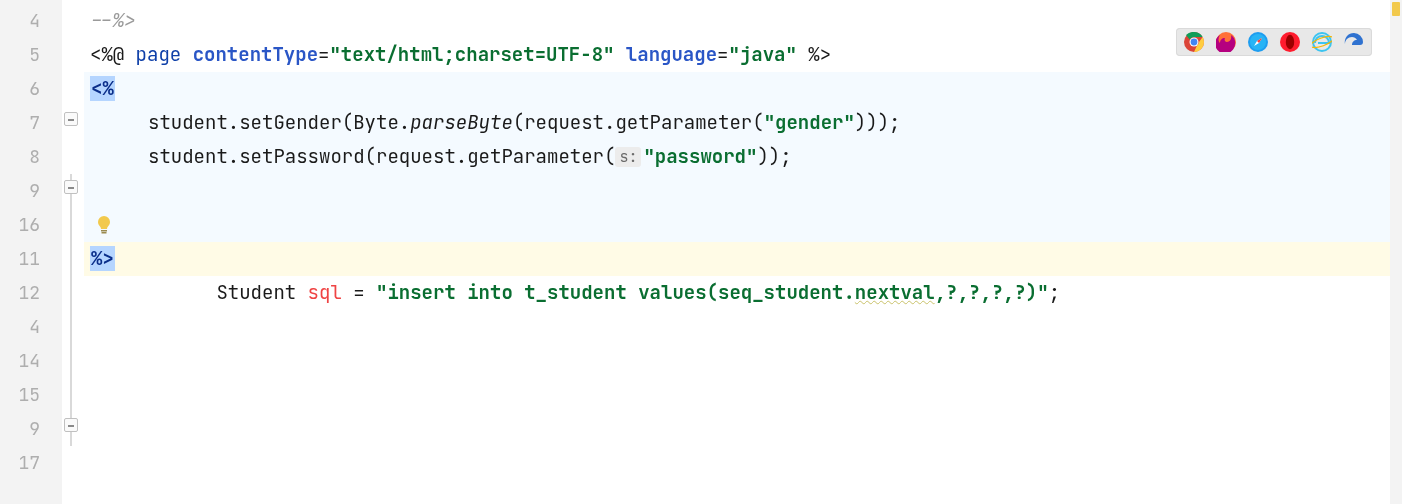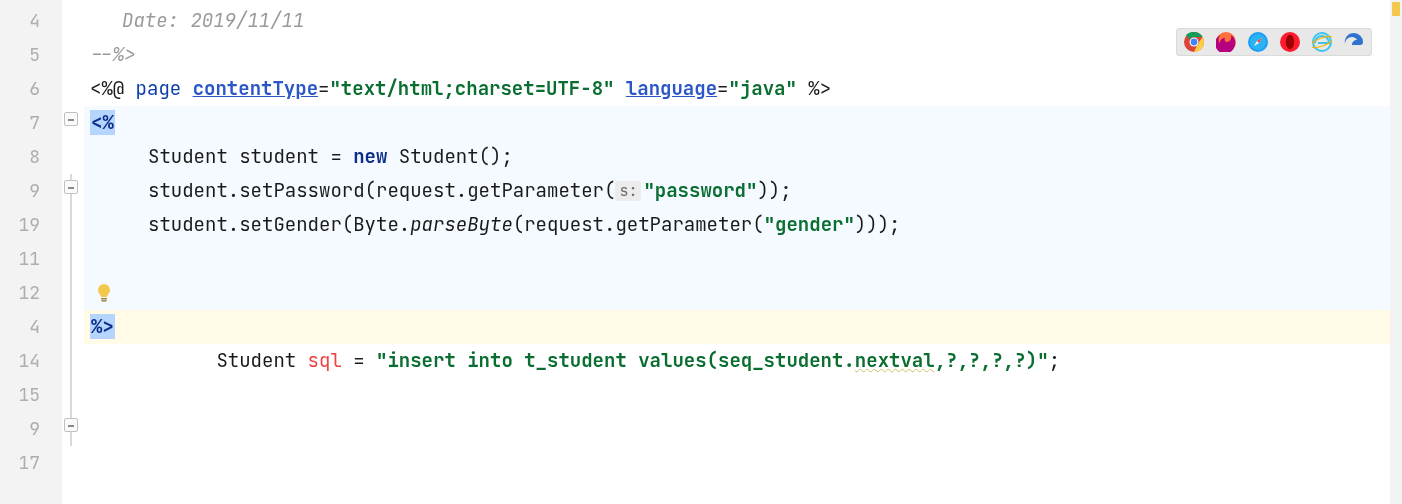"Date: 2019/11/11" div.line { html: <div><span>Date: 2019/11/11</span></div> -> none }
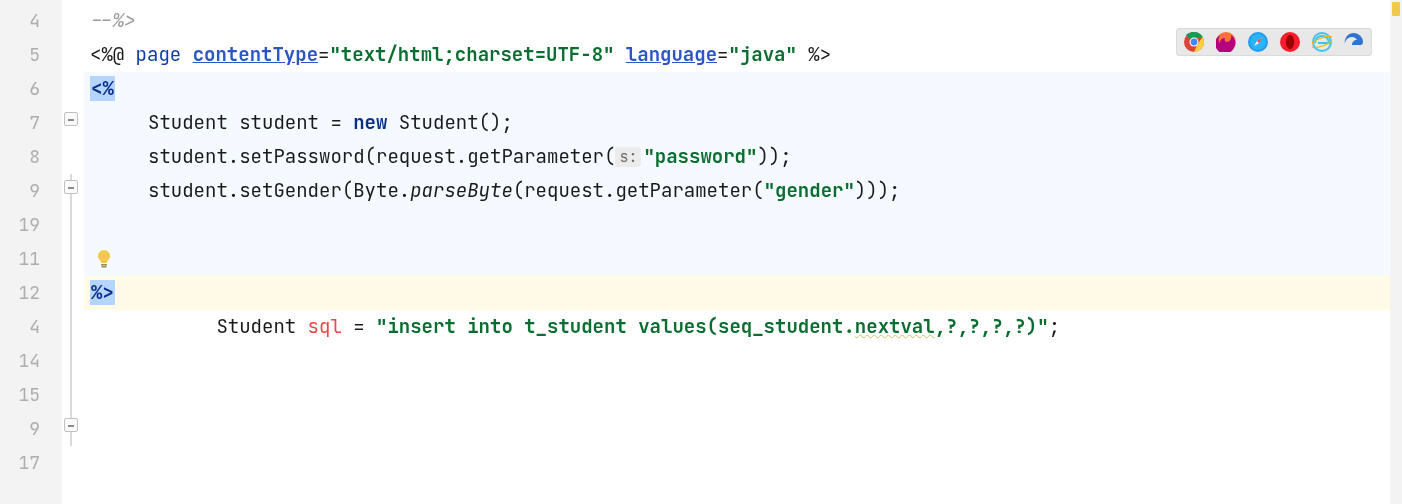"contentType" .c-attr { text-decoration: underline -> none }
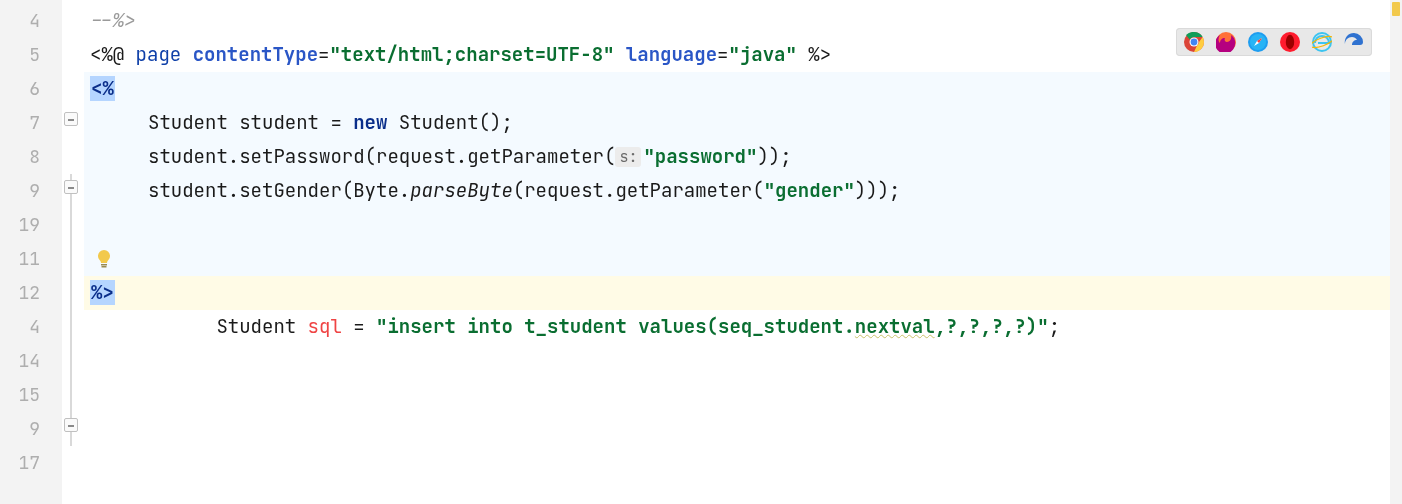"Student student = new Student();" div.line { html: <div><span>Student student = </span><span>new</span><span> Student();</span></div> -> none }
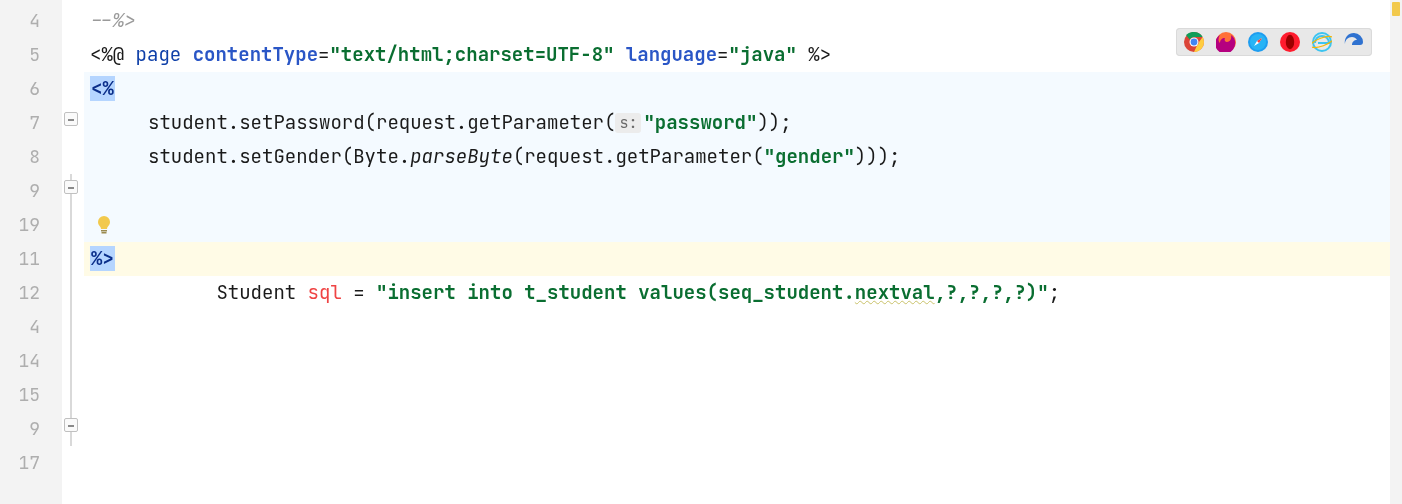"student.setPassword(request.getParameter" div.line { order: before "student.setGender(Byte.parseByte(request" -> after "student.setGender(Byte.parseByte(request" }
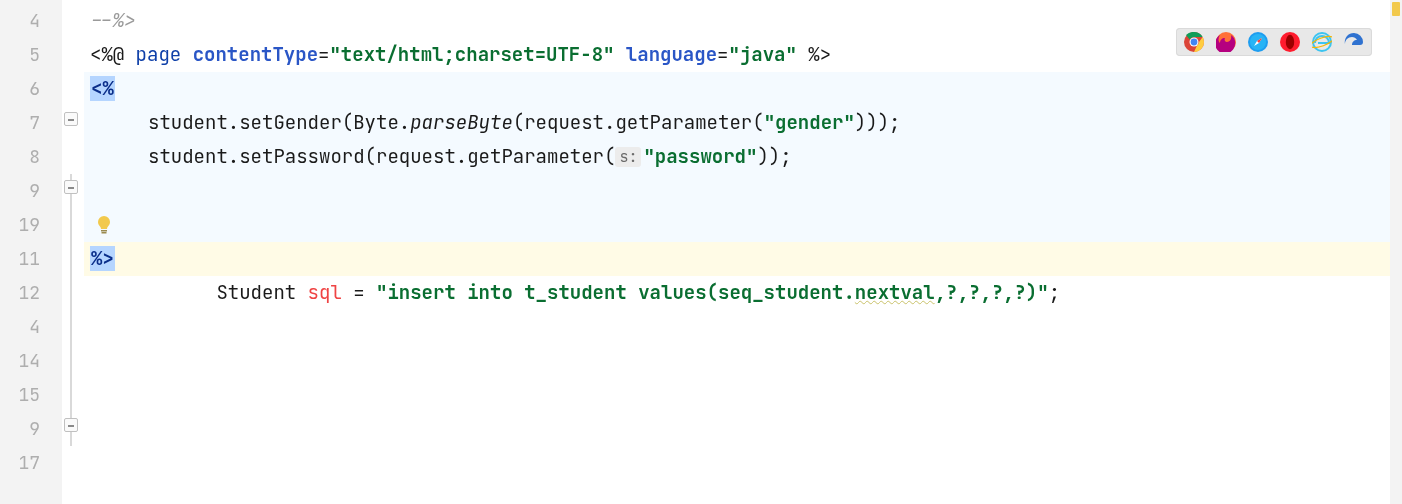"19" div.ln { text: 19 -> 16 }
